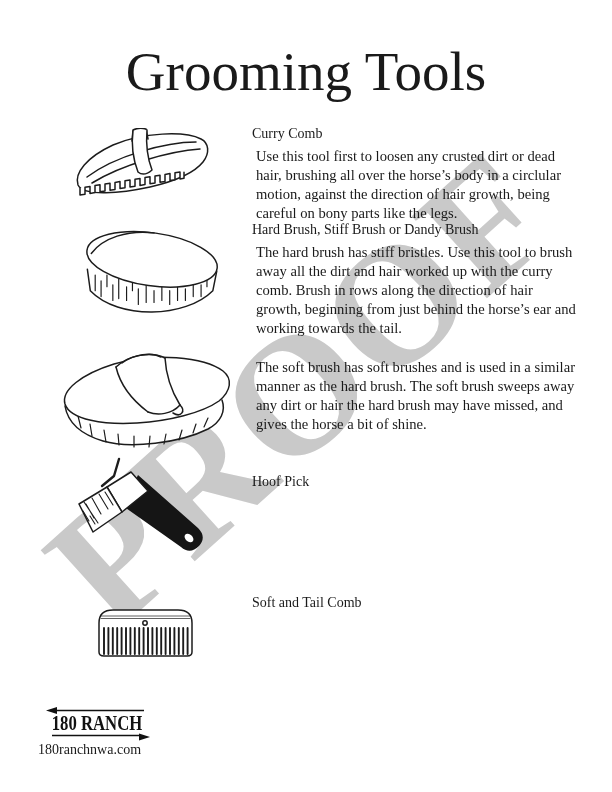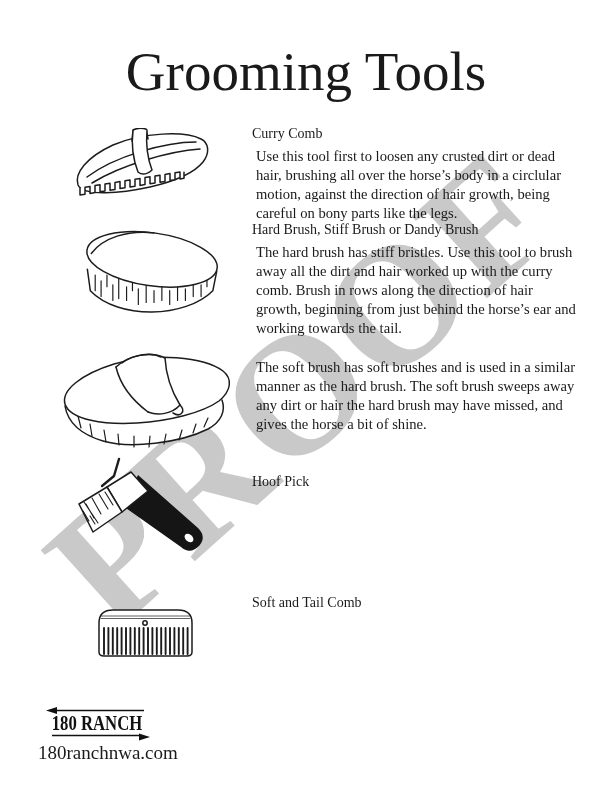"180ranchnwa.com" .website { font-size: 19px -> 14px }
